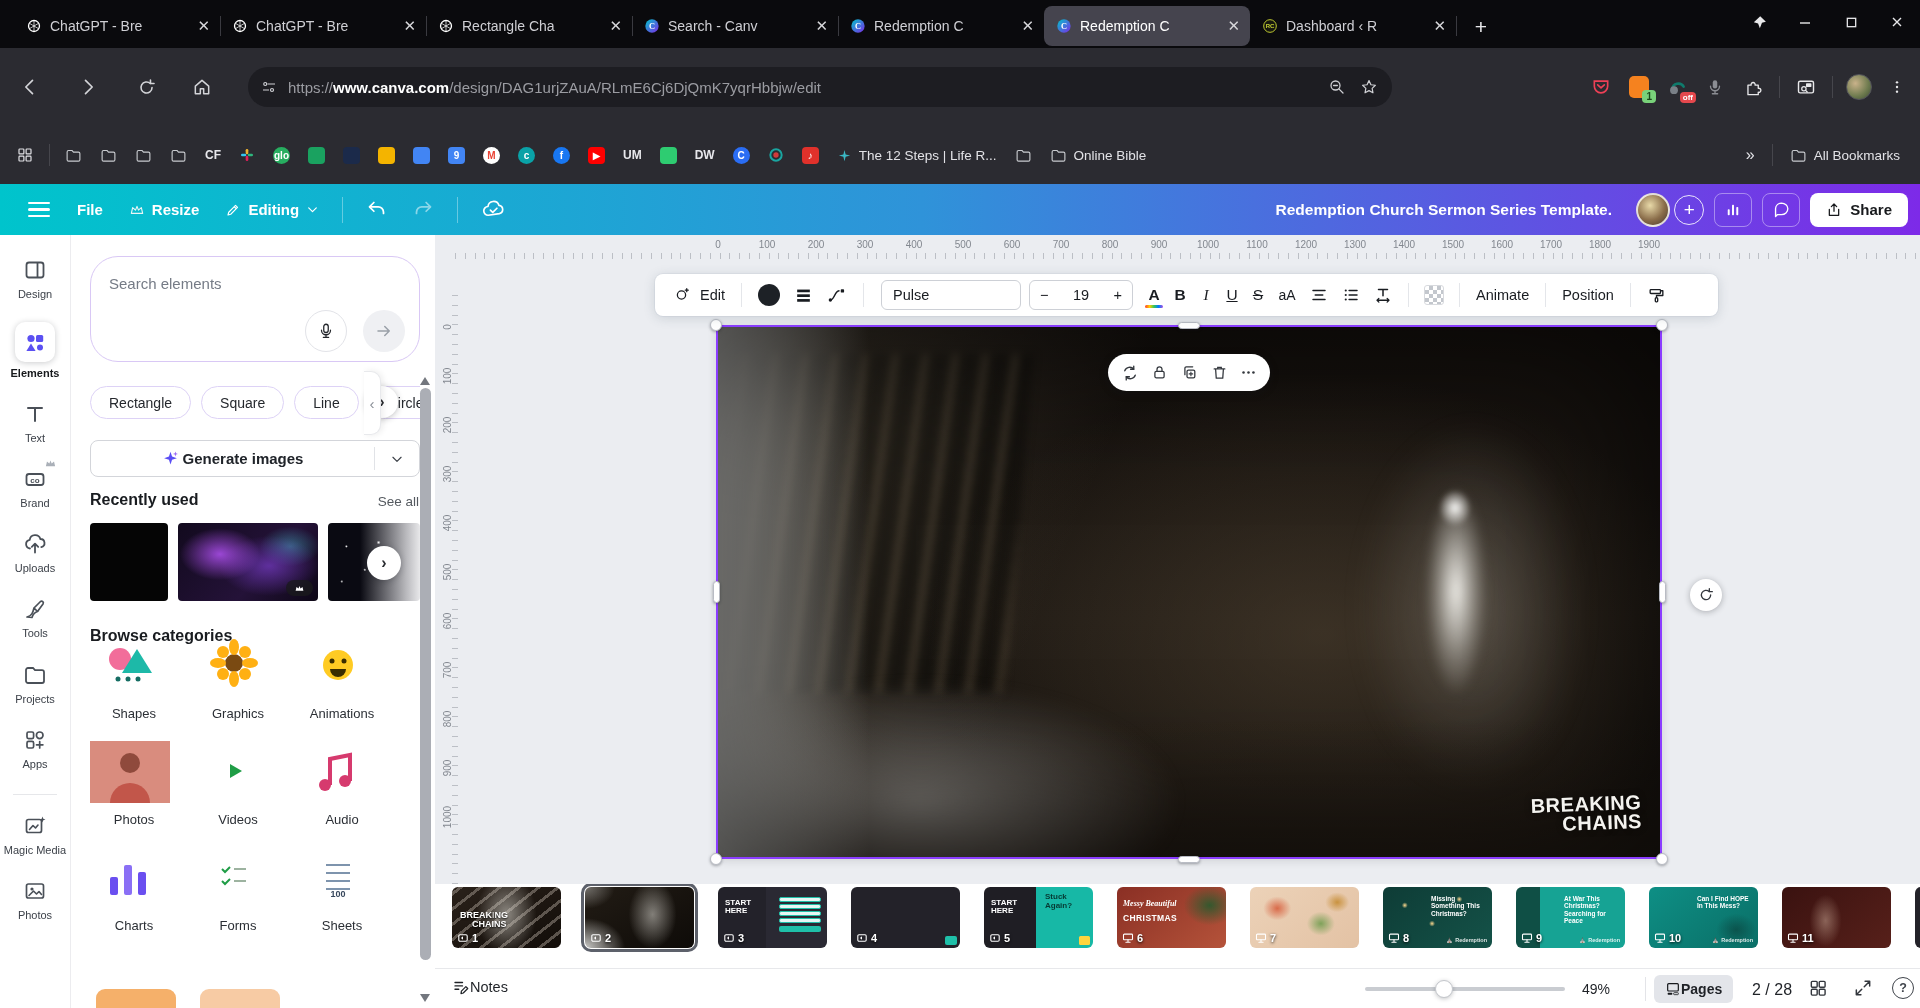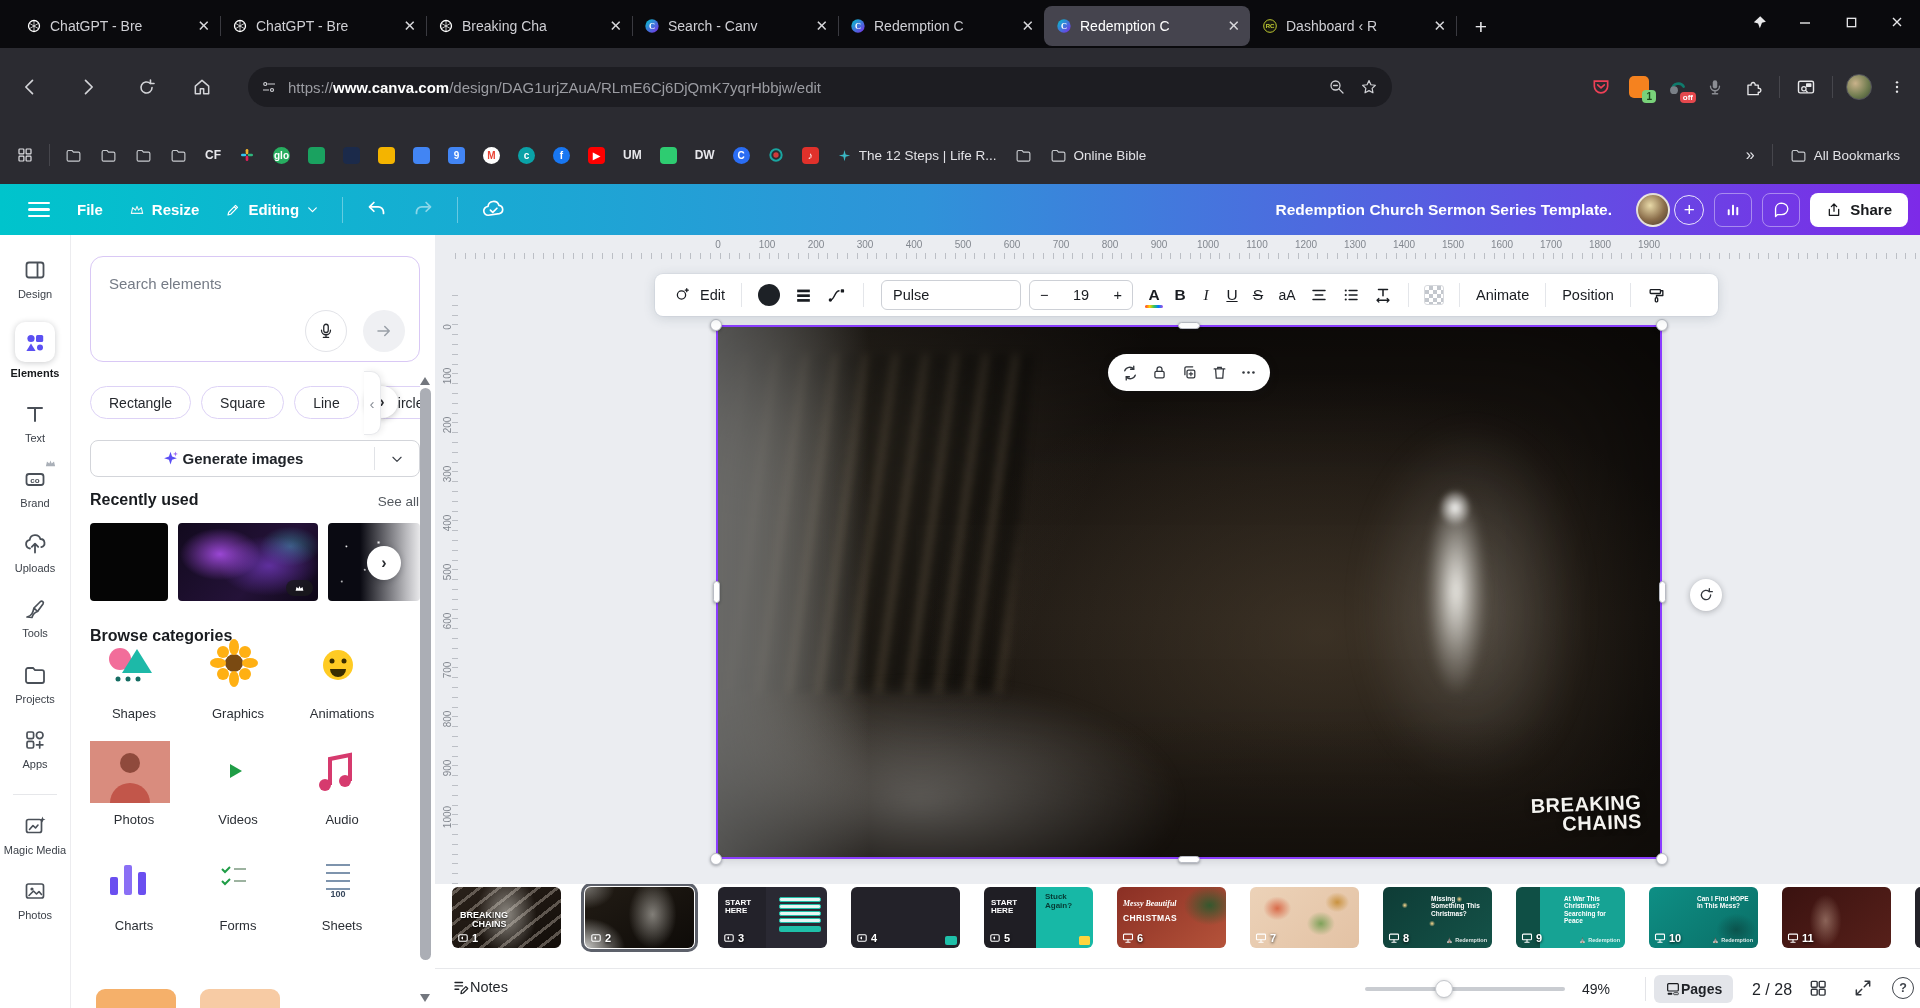"Breaking Cha" span.tab-label { text: Breaking -> Rectangle }
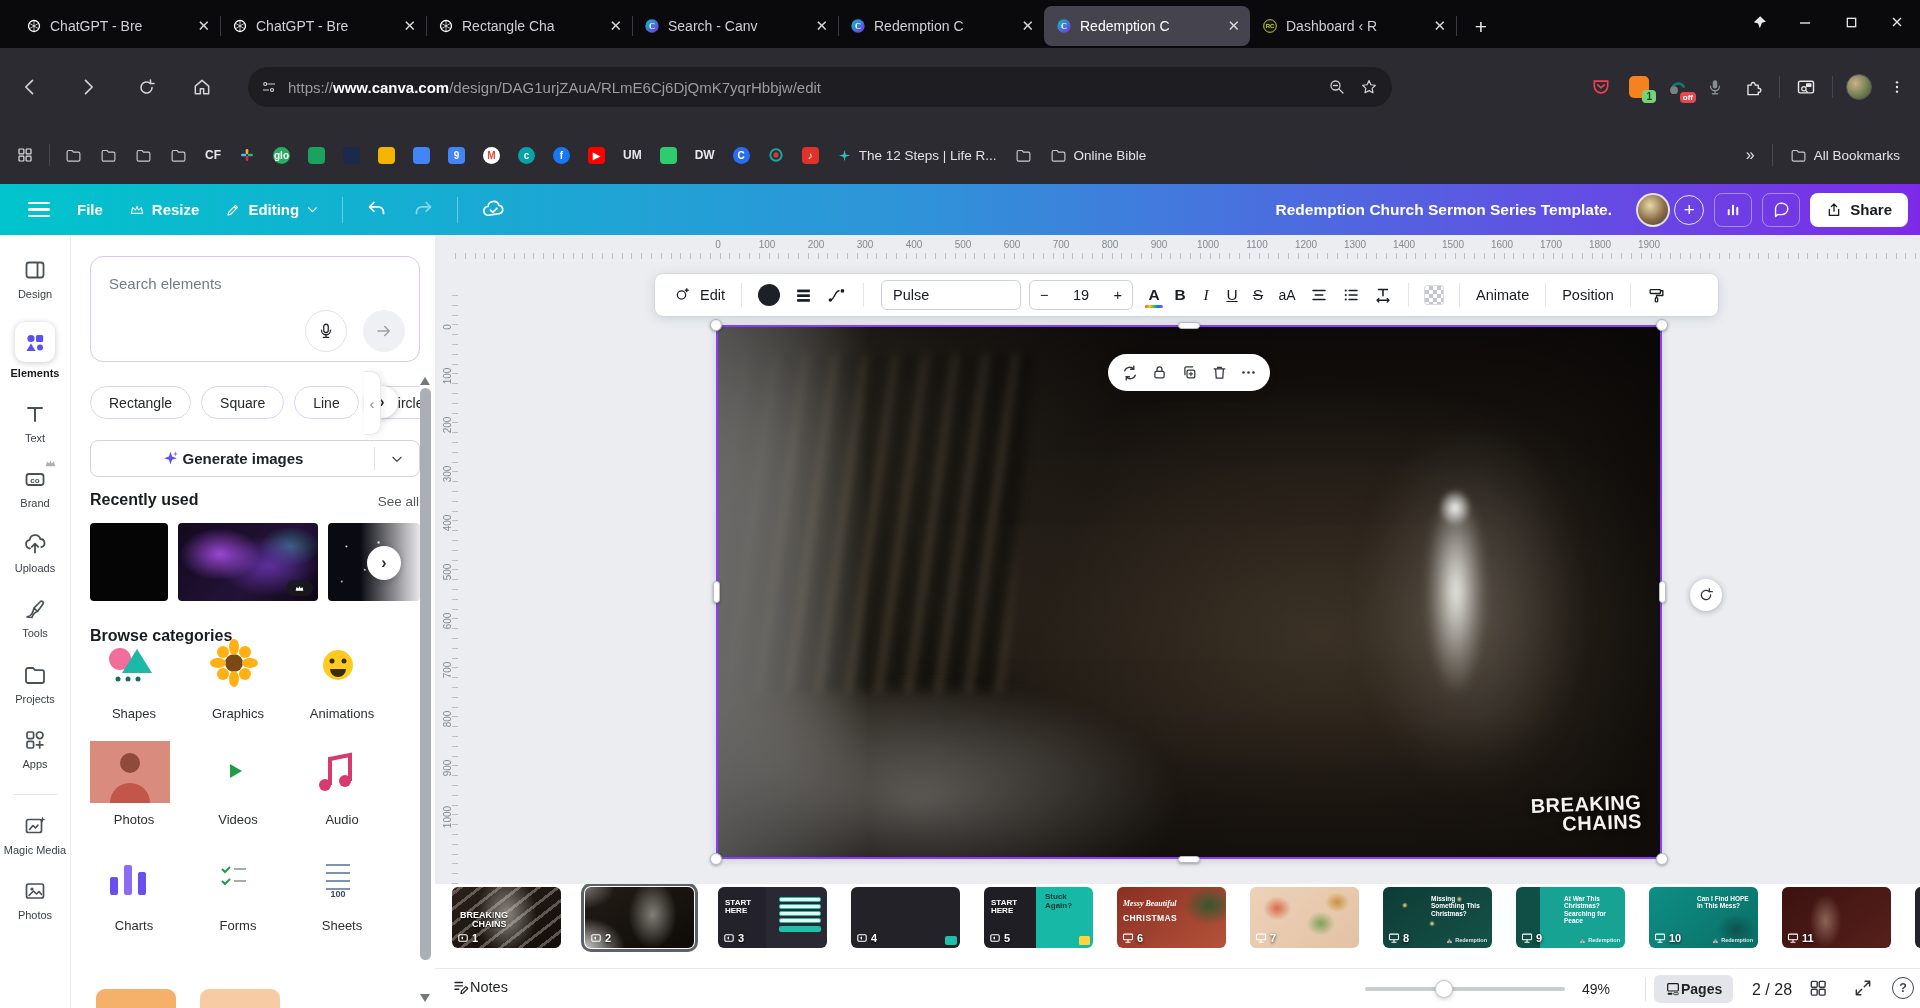"Search elements" .searchbox { border-radius: 13px -> 28px }
